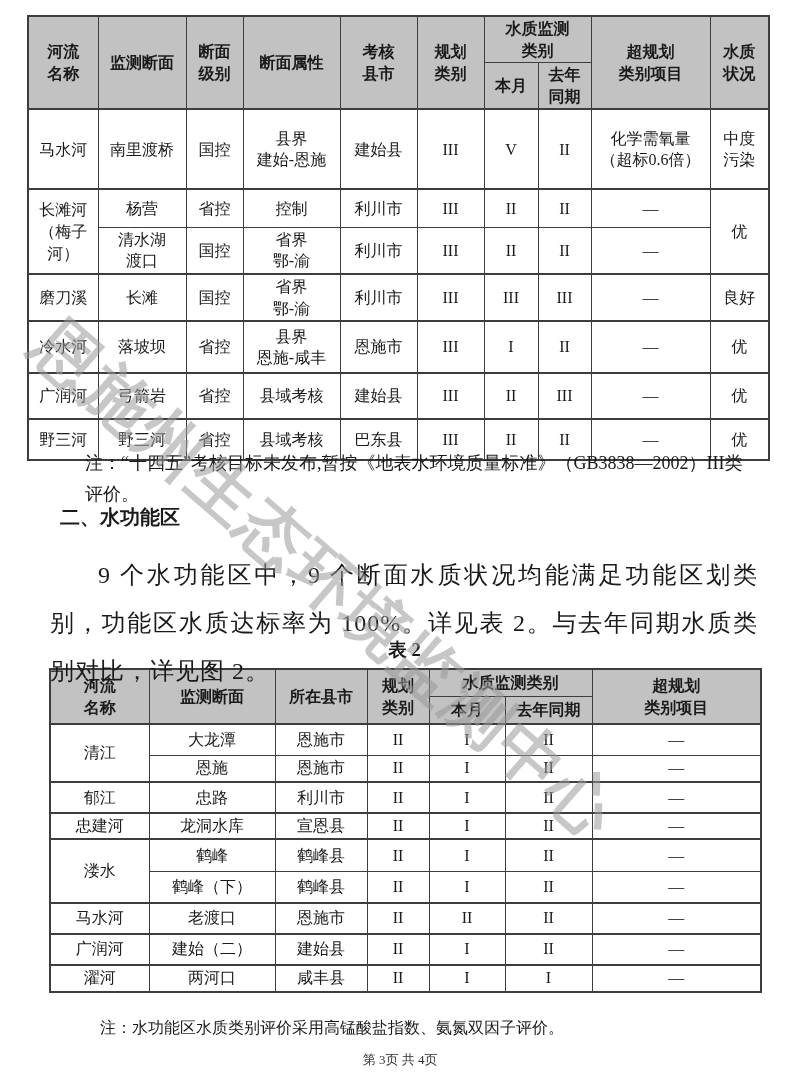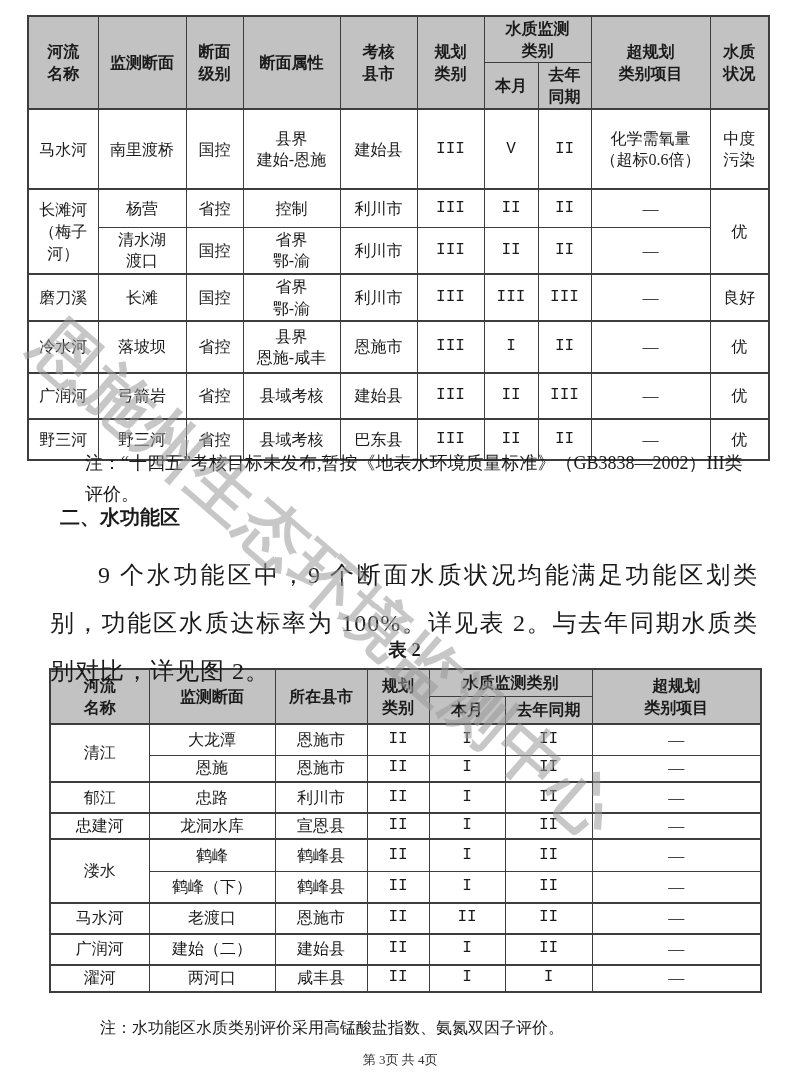"III" .roman { font-family: Liberation Mono, monospace -> Liberation Serif, serif }
